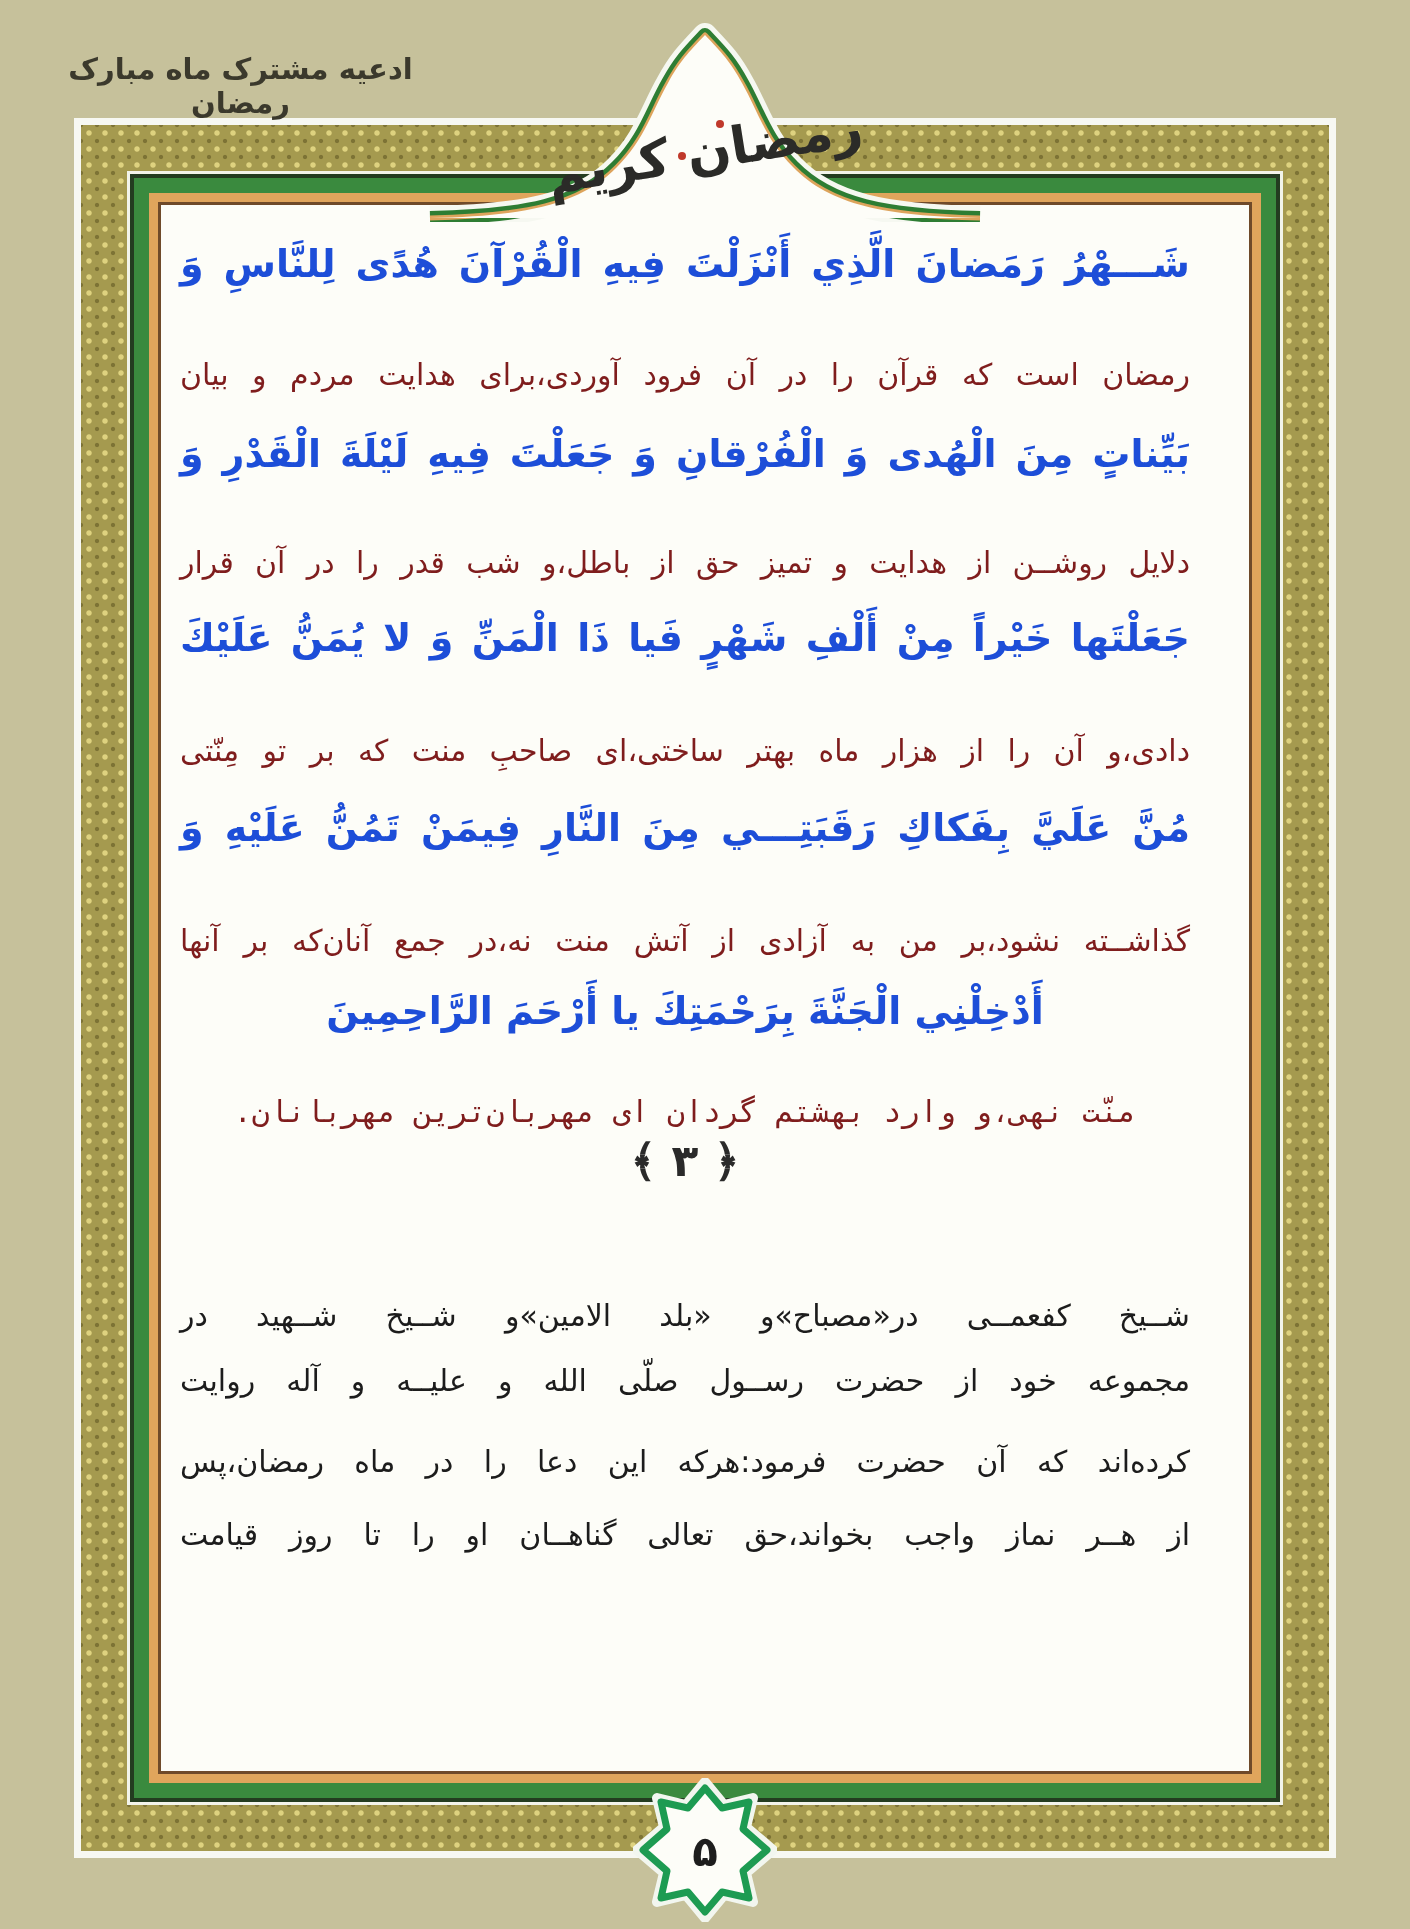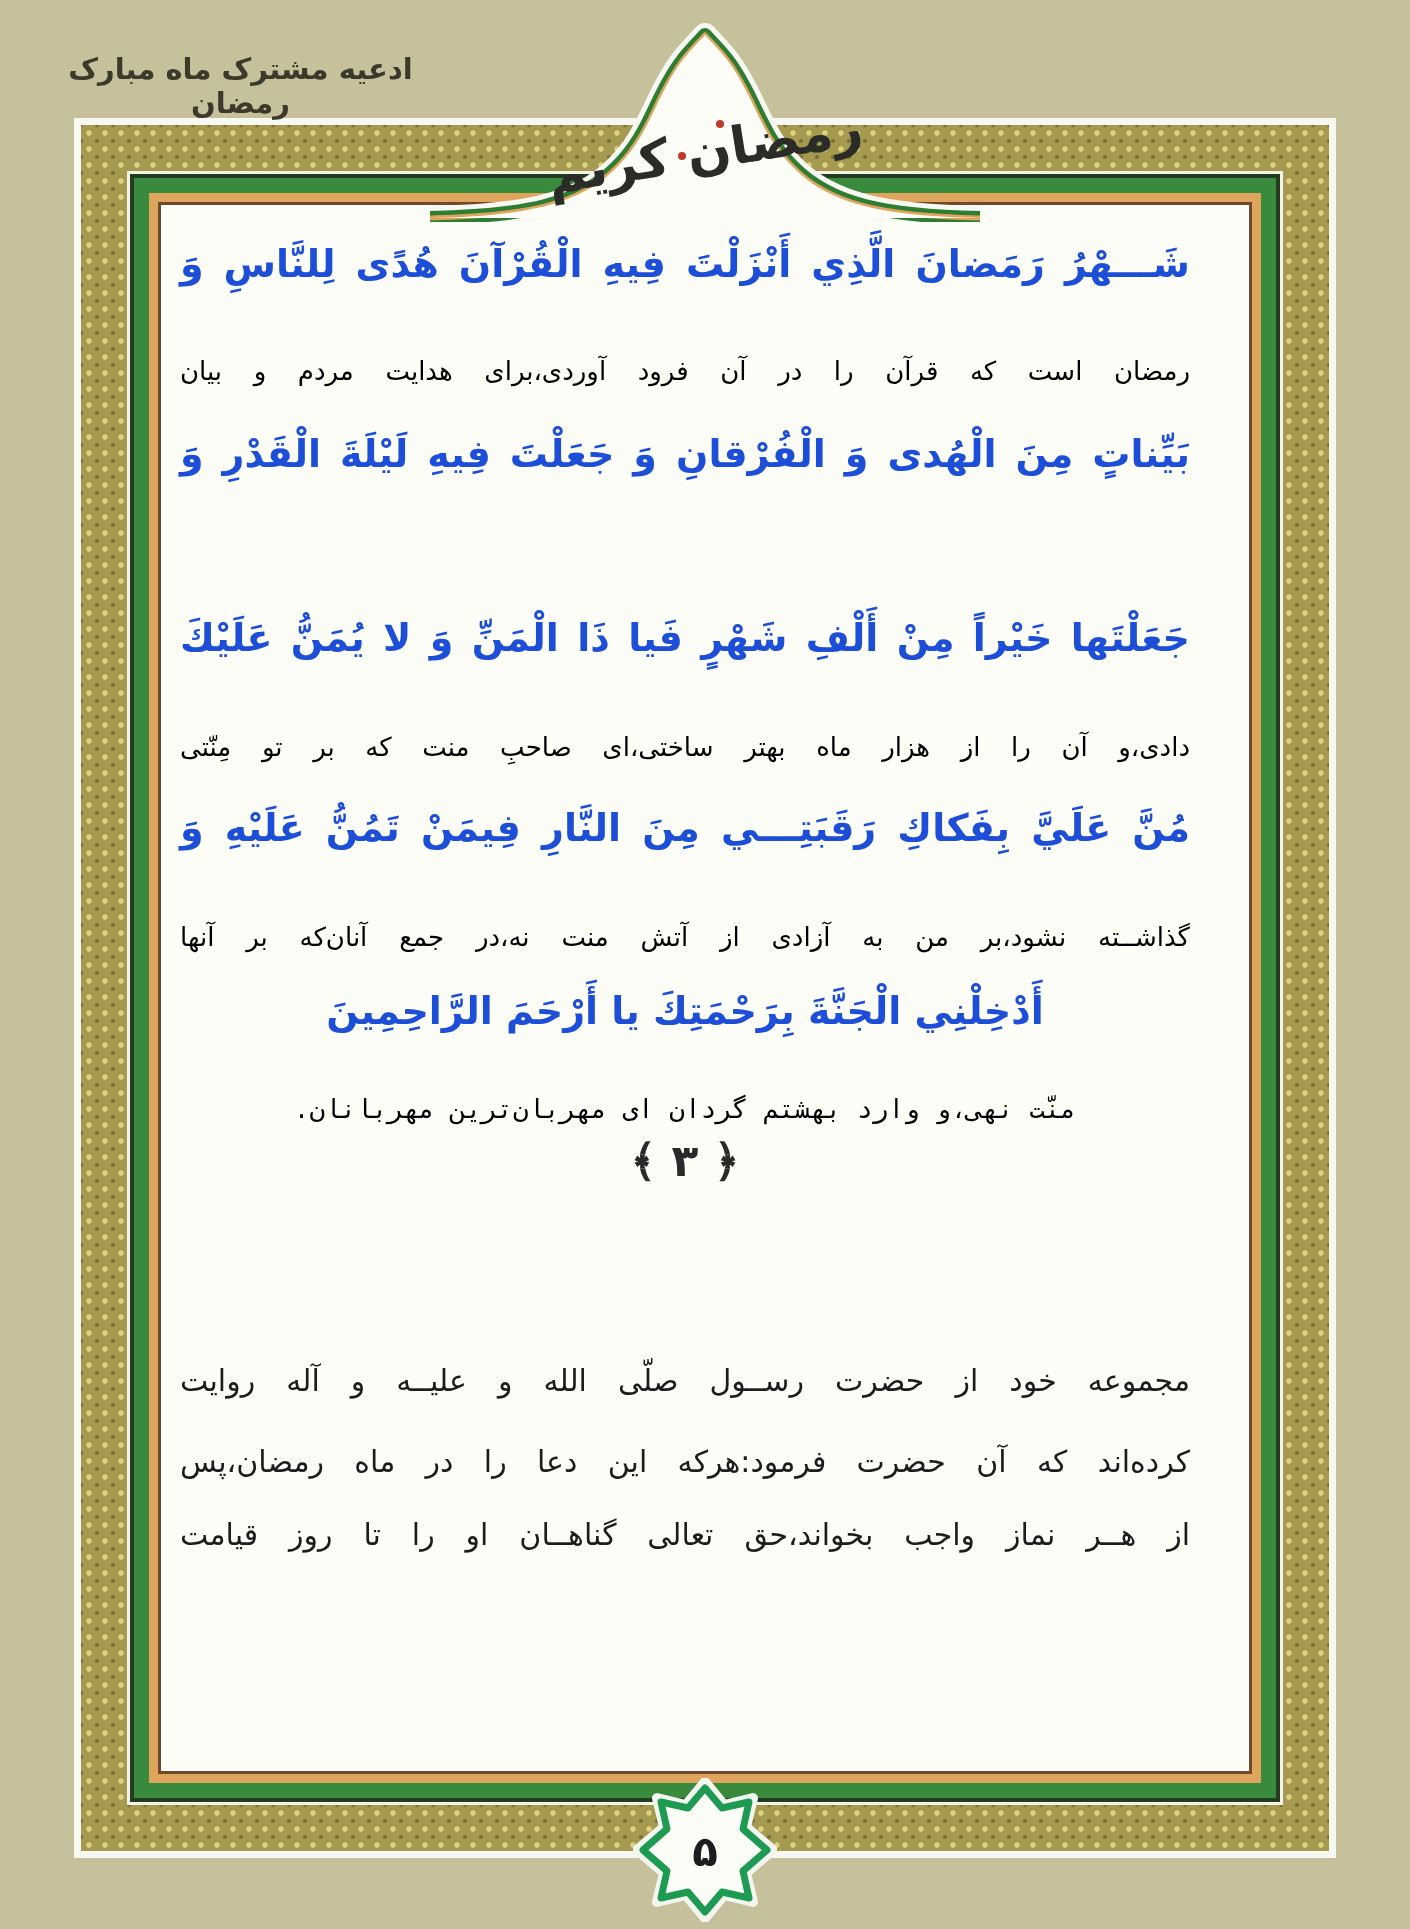"رمضان است که قرآن را" .persian-line { color: #000000 -> #7f1d1d; font-size: 26px -> 30px }
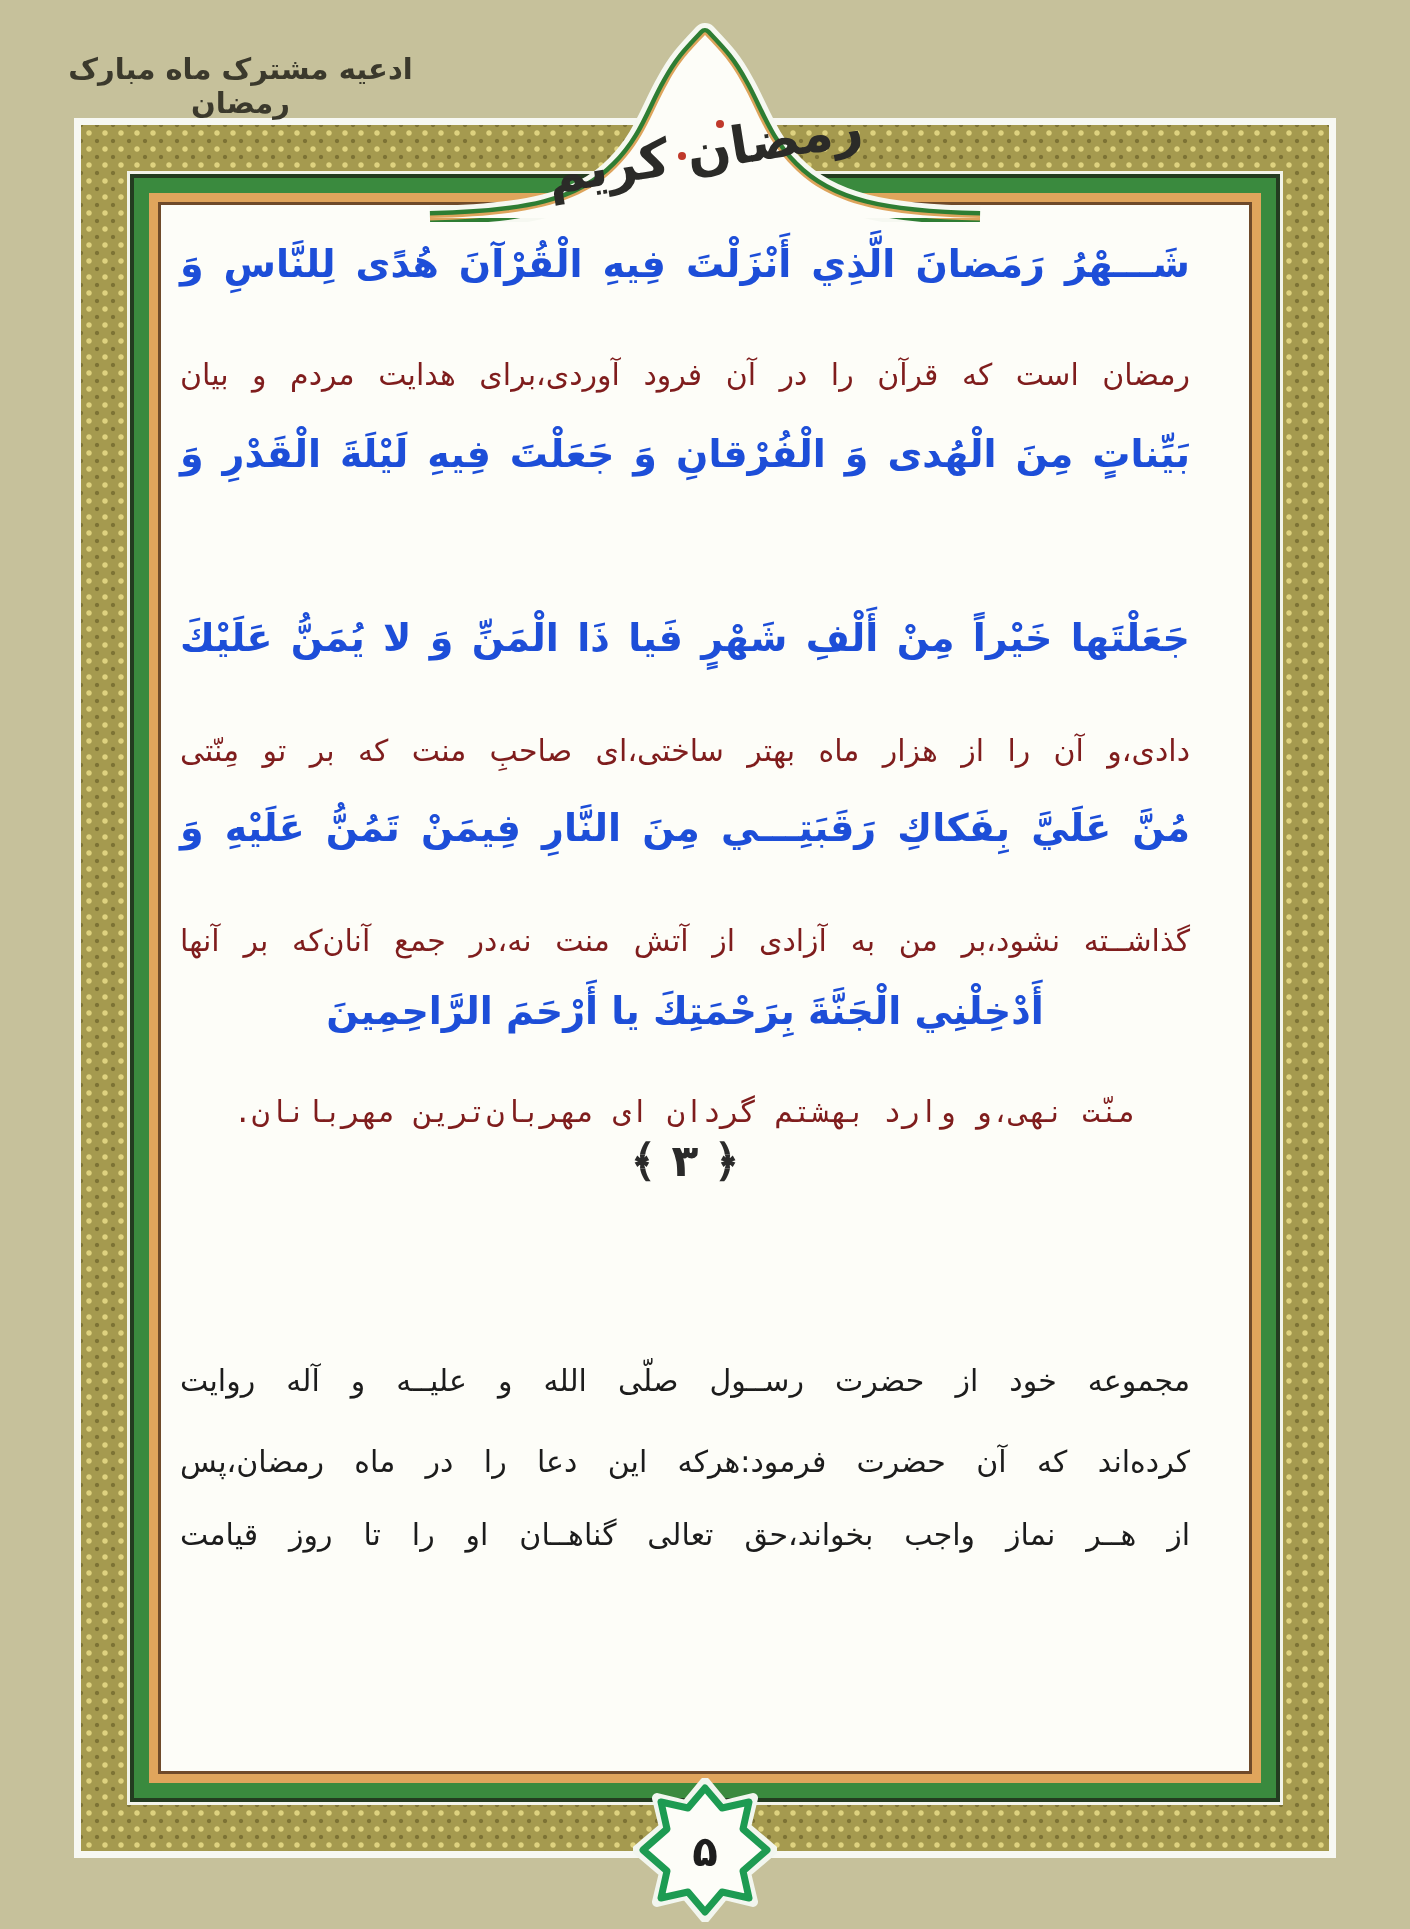"دلایل روشــن از هدایت و" div.txt { html: none -> <div>دلایل روشــن از هدایت و تمیز حق از باطل،و شب قدر را در آن قرار</div> }
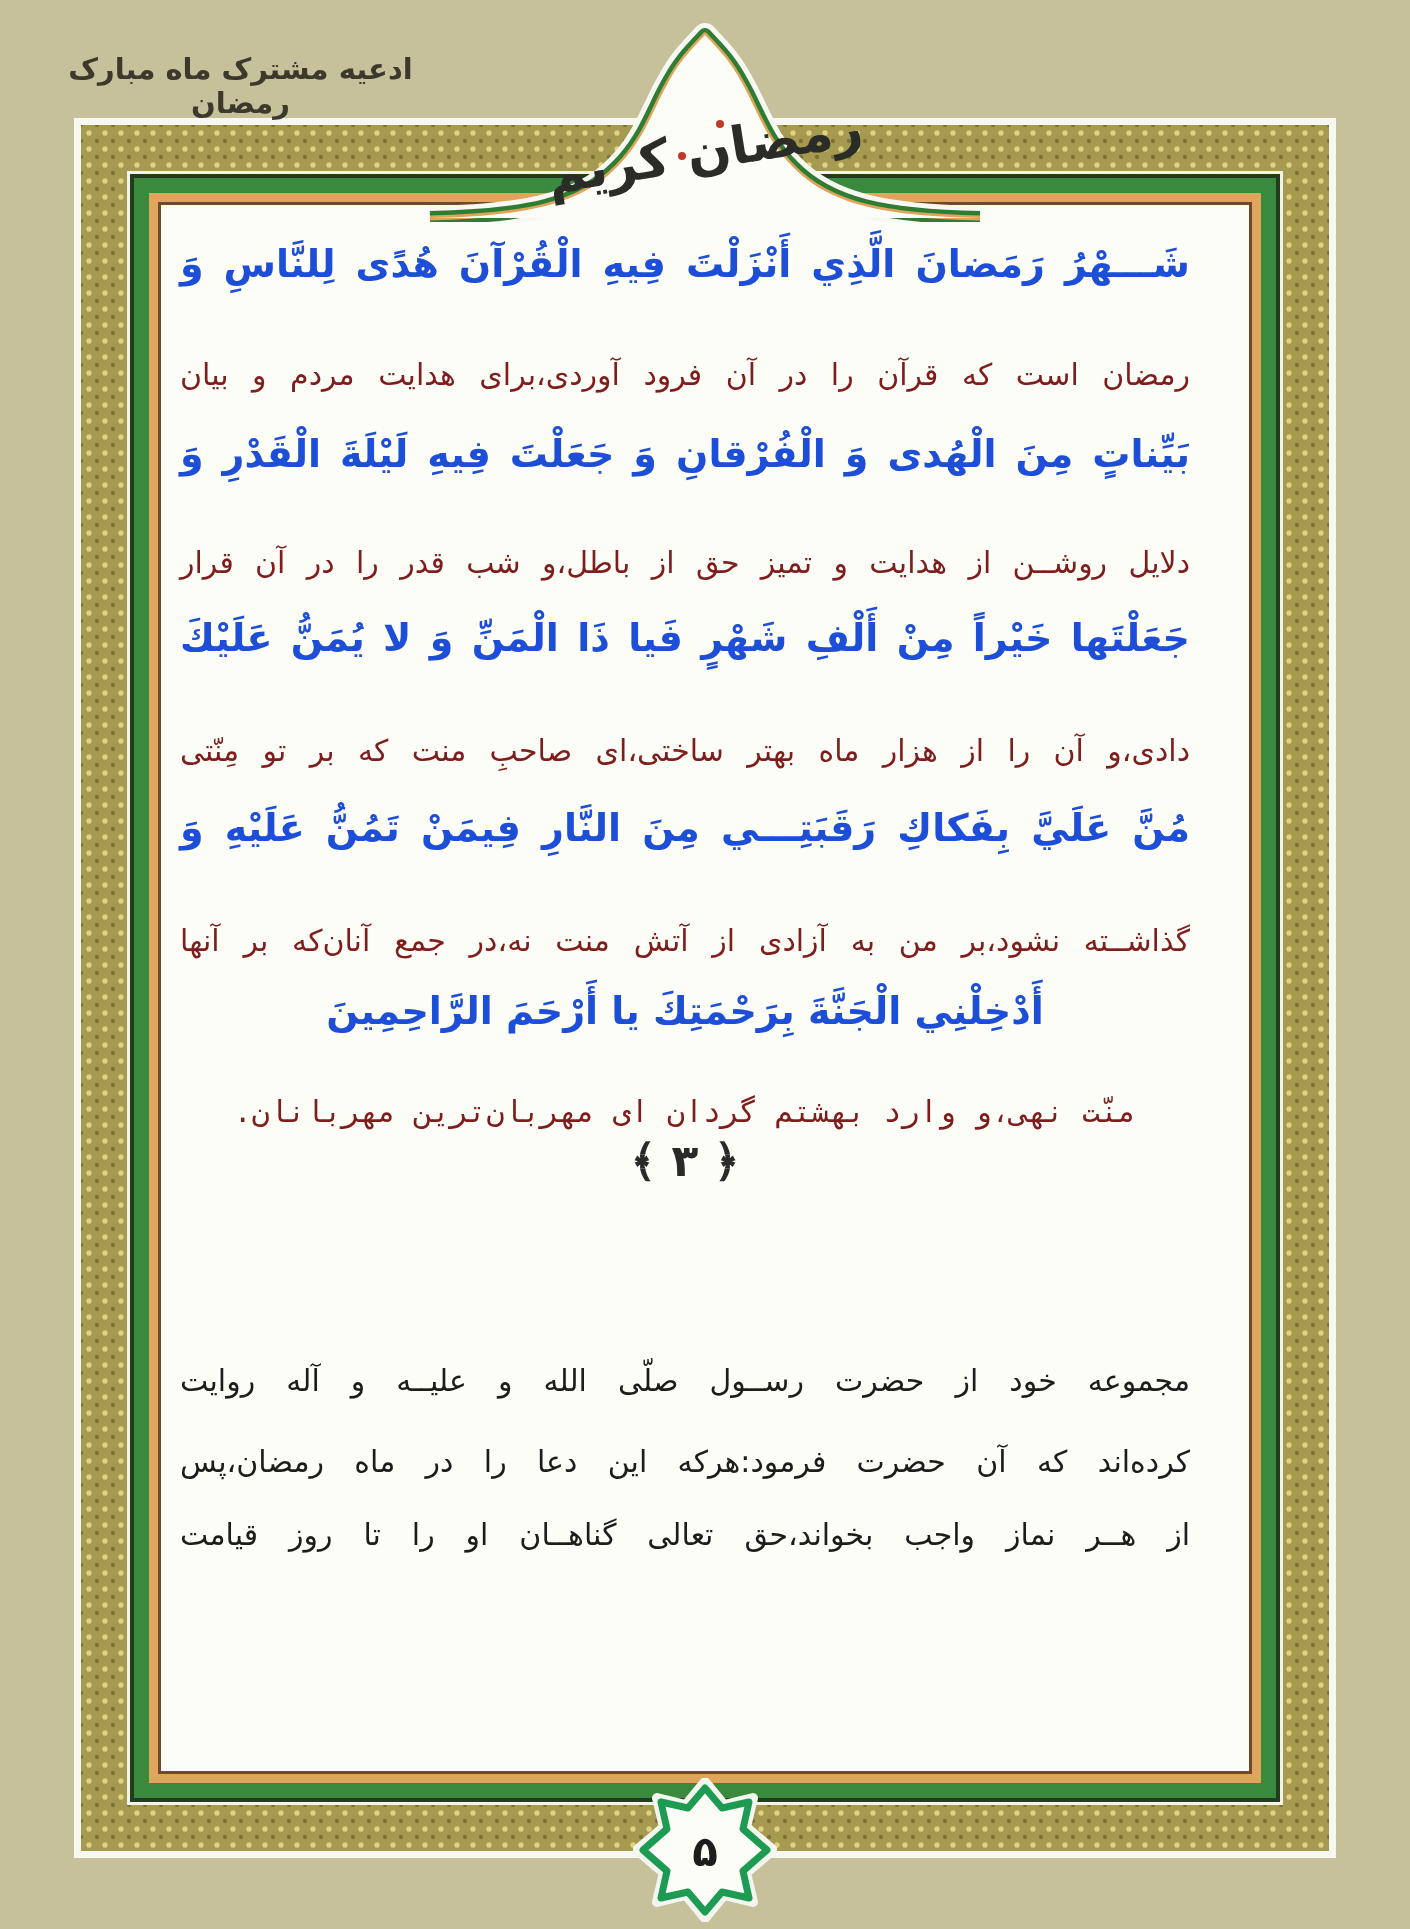"شــیخ کفعمــی در«مصباح»و «بلد الامین»و" div.txt { html: none -> <div>شــیخ کفعمــی در«مصباح»و «بلد الامین»و شــیخ شــهید در</div> }
